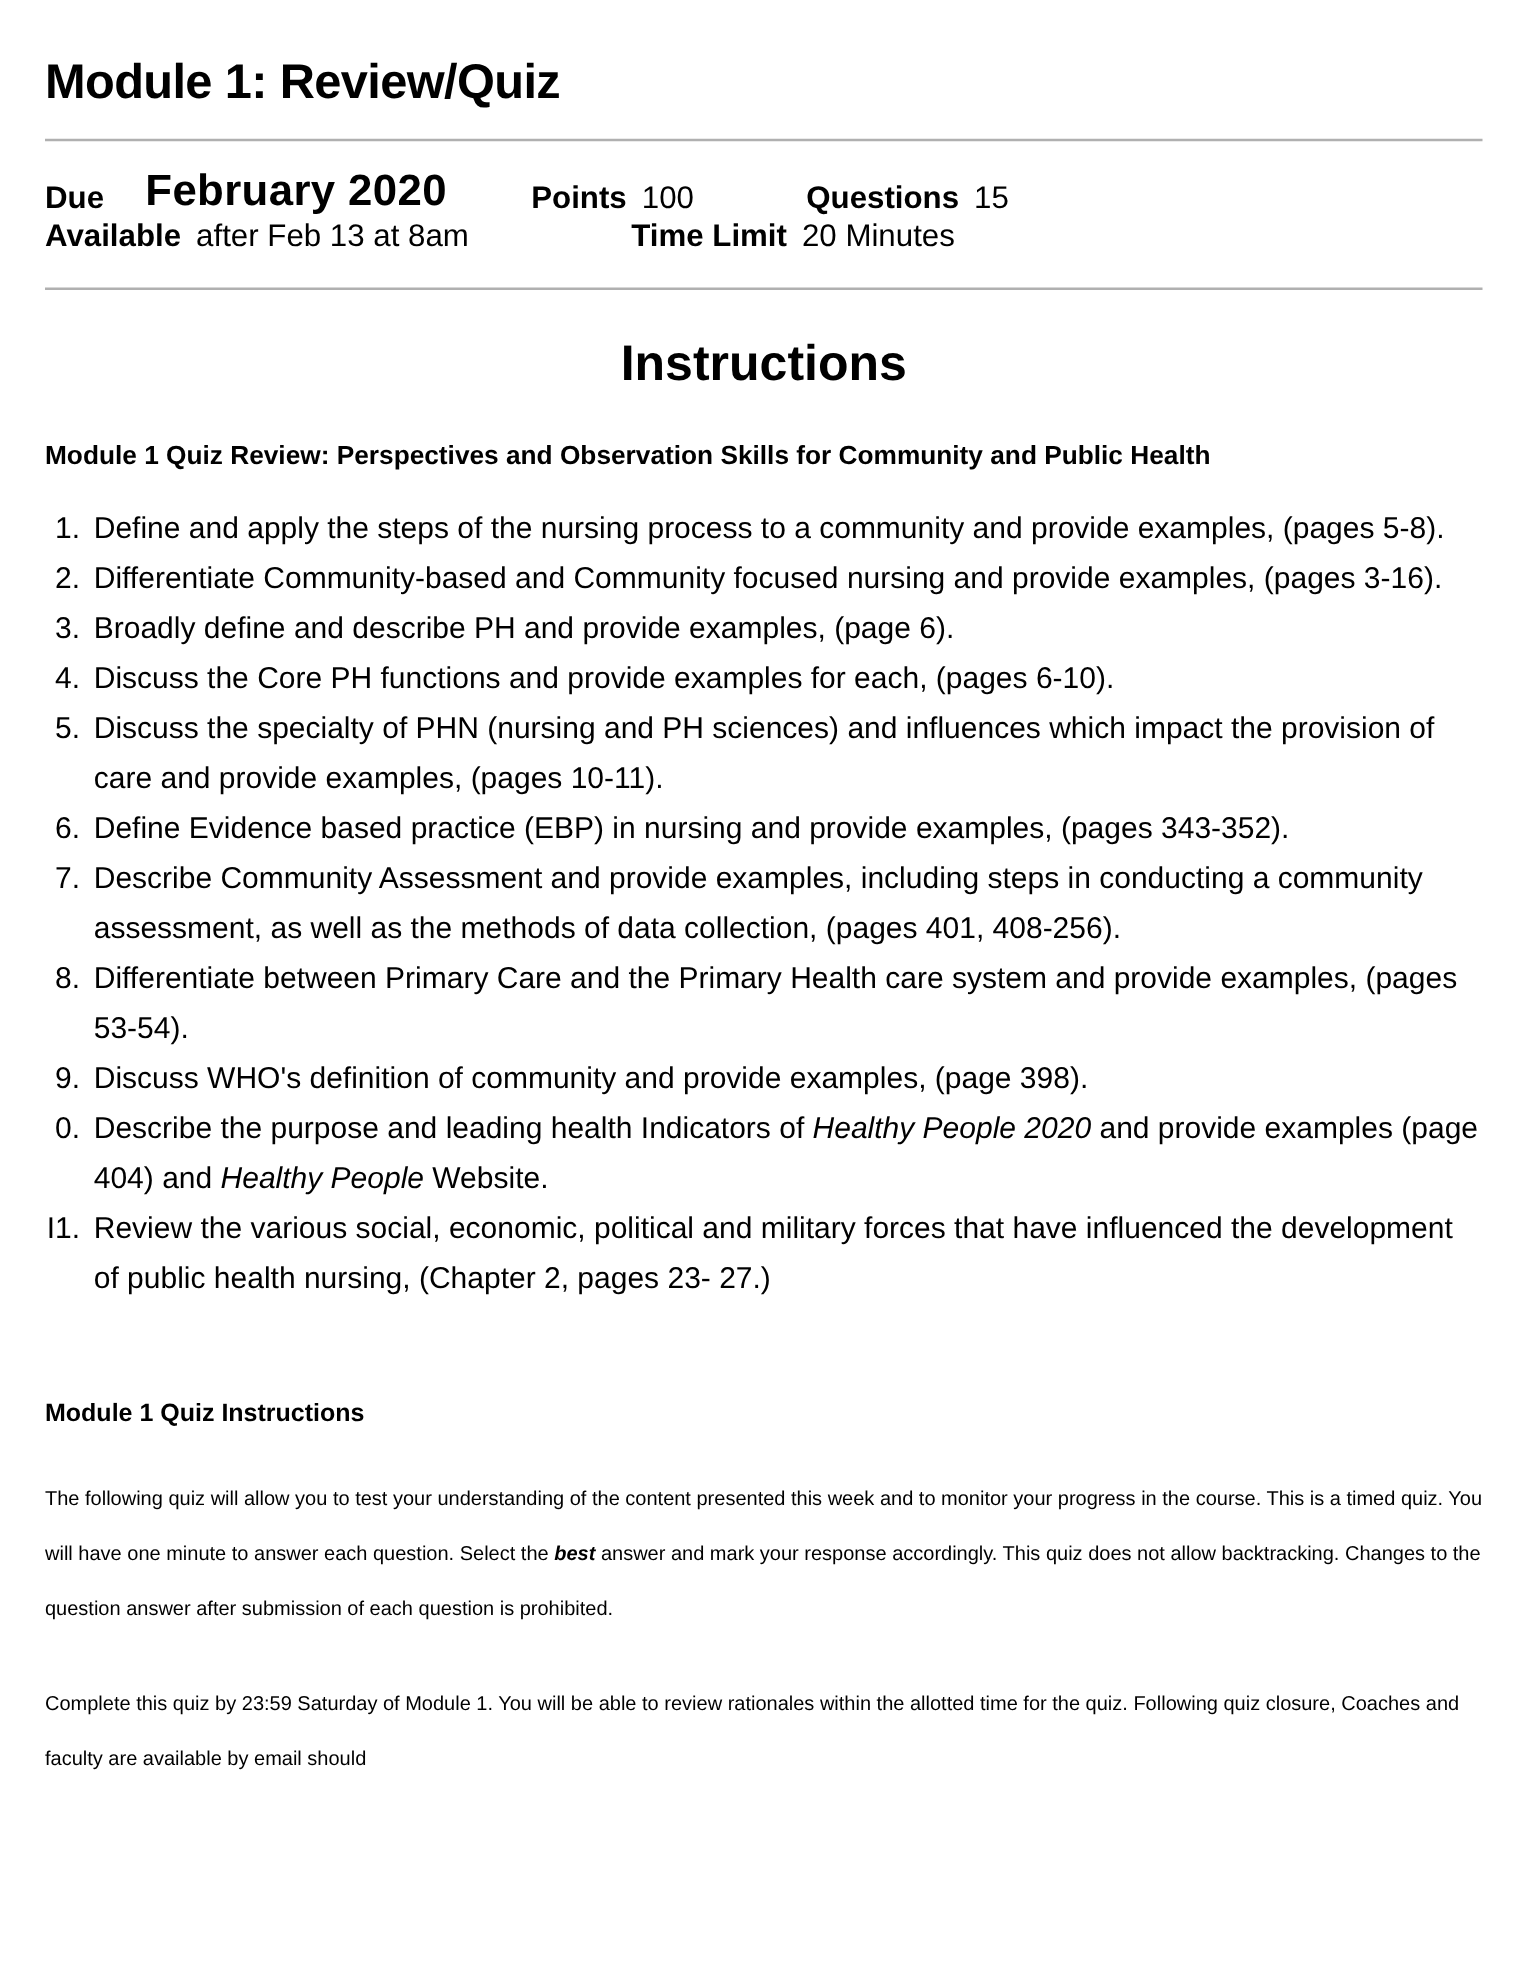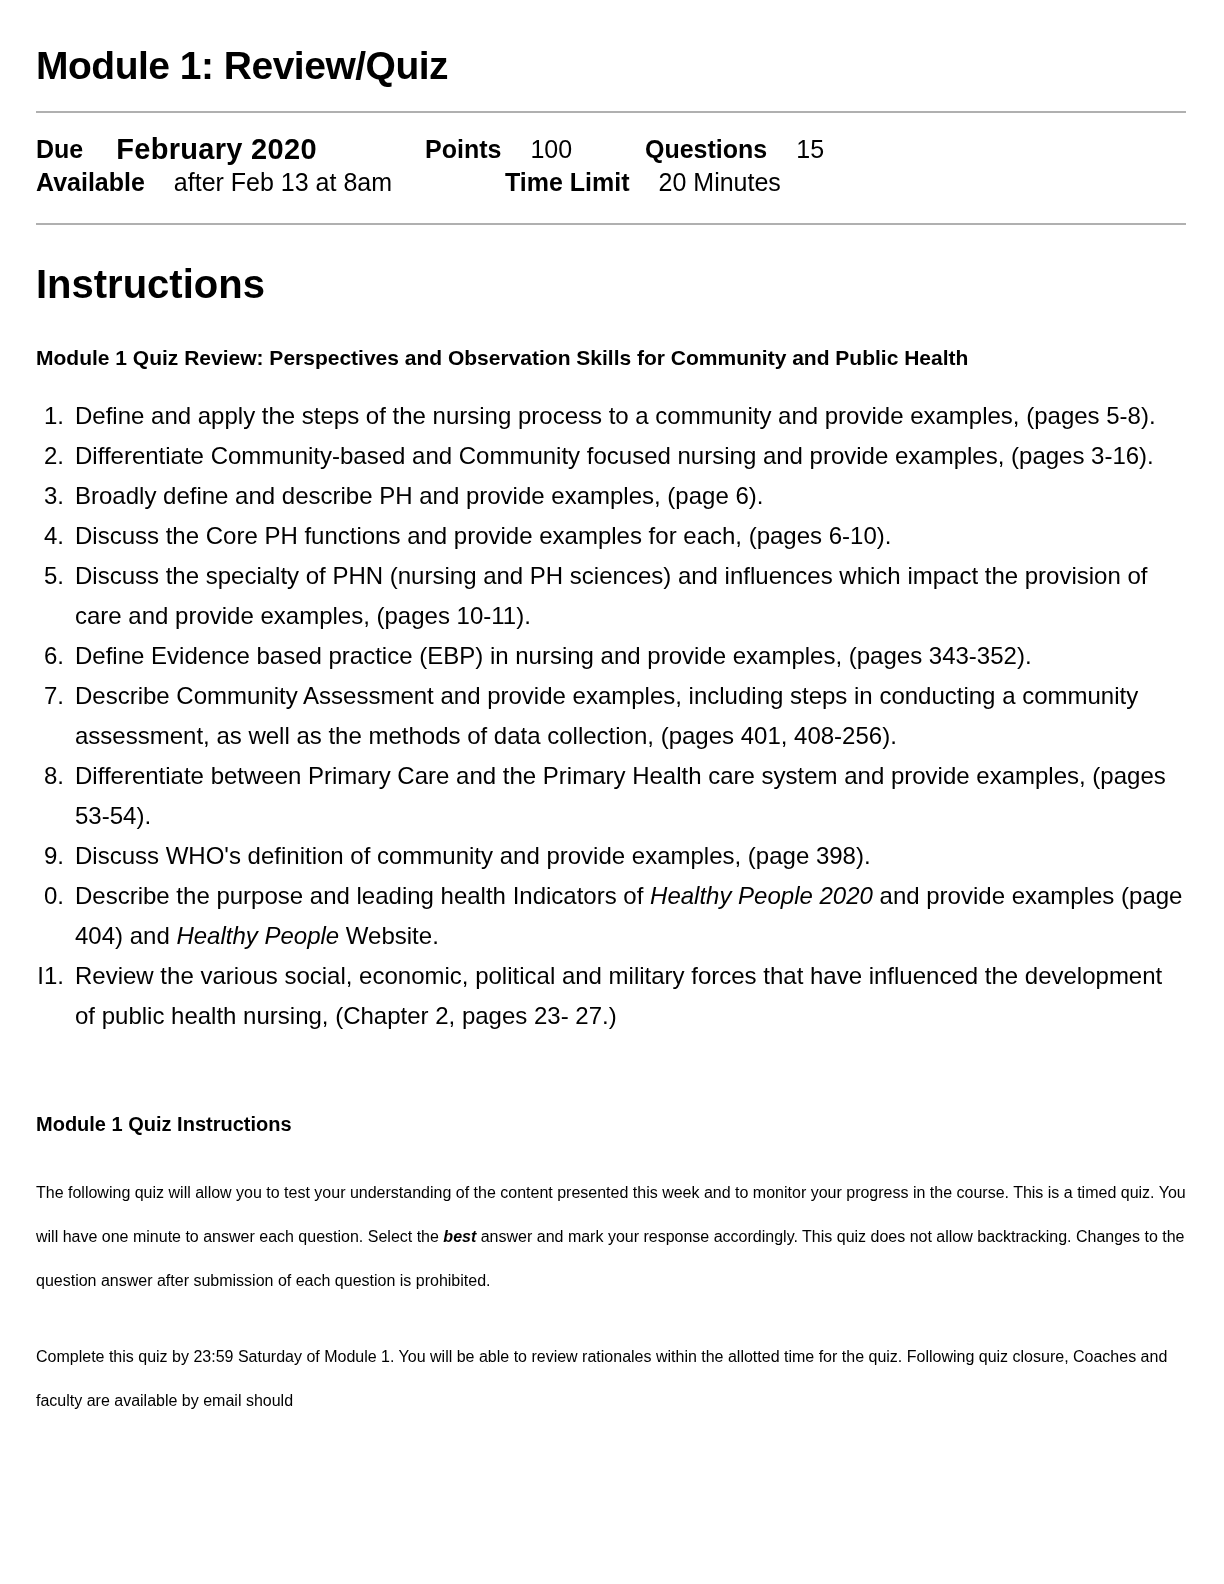"Due" .meta-group { align-items: center -> flex-end; gap: 17px -> none }
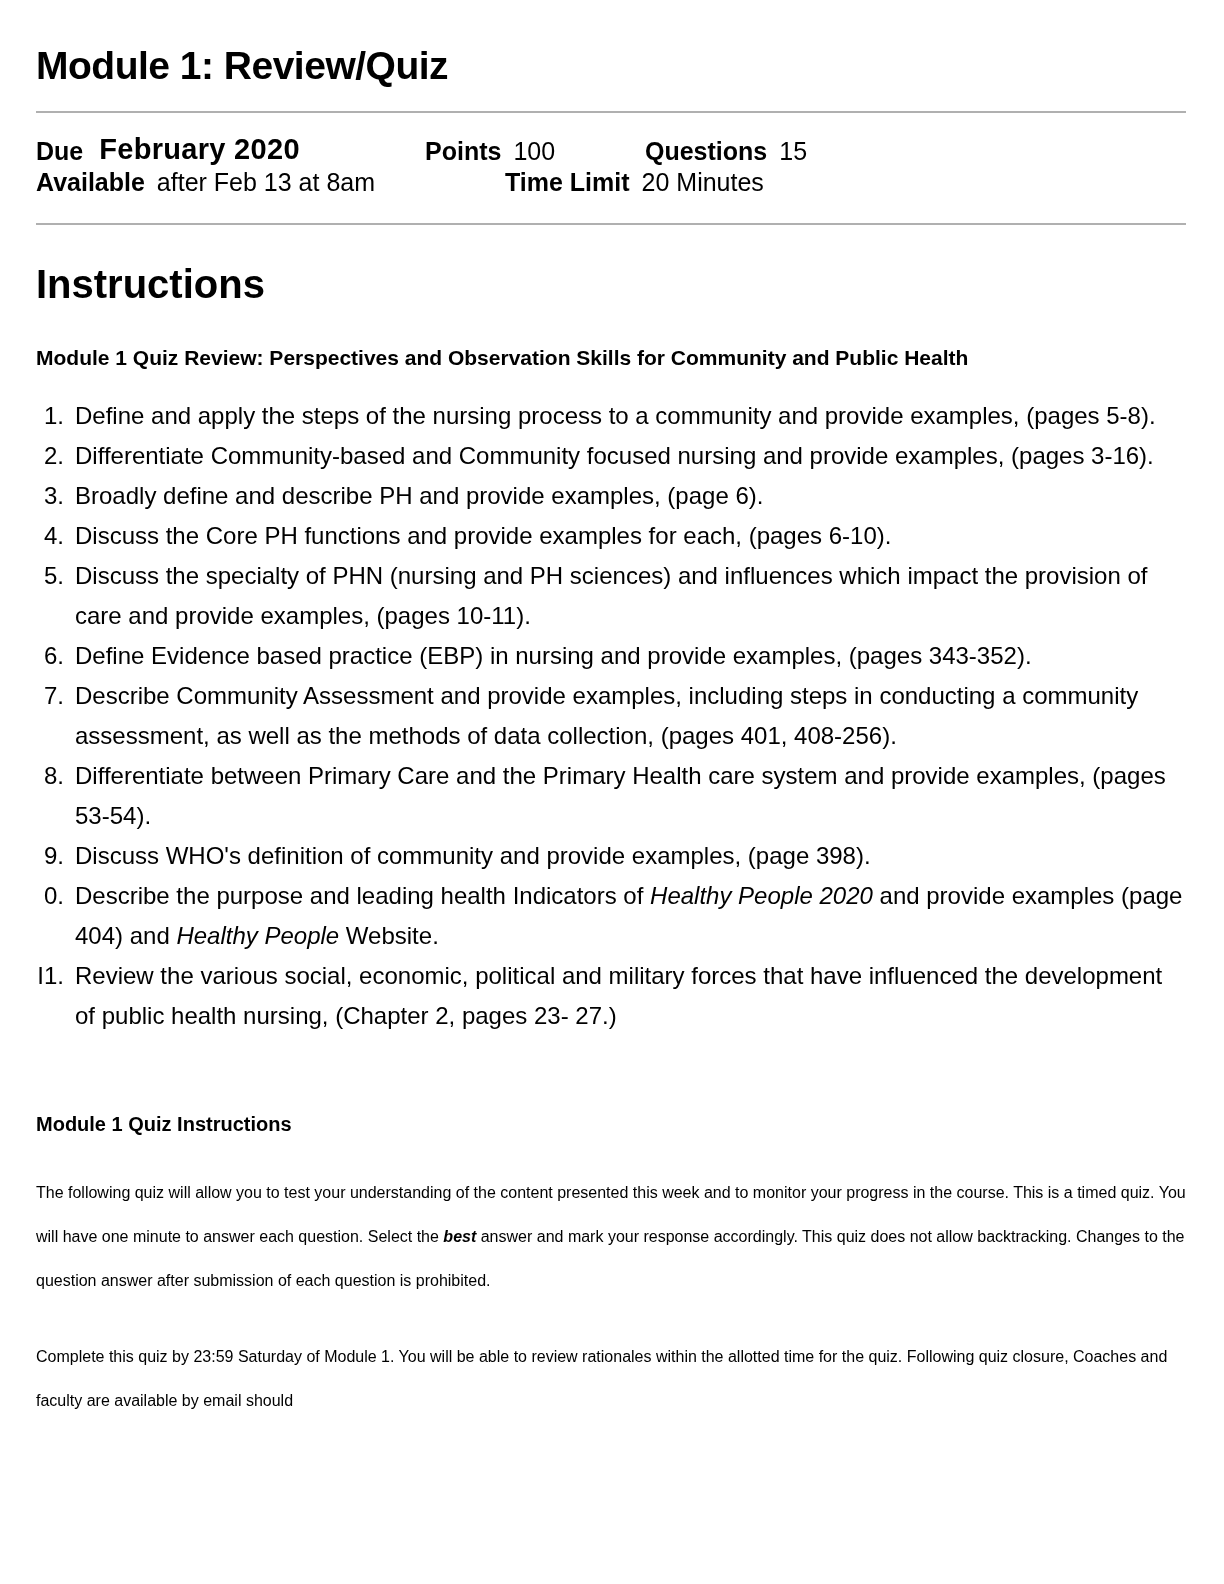"February 2020" .due-value { font-size: 29px -> 35px; margin-left: 16px -> 33px }
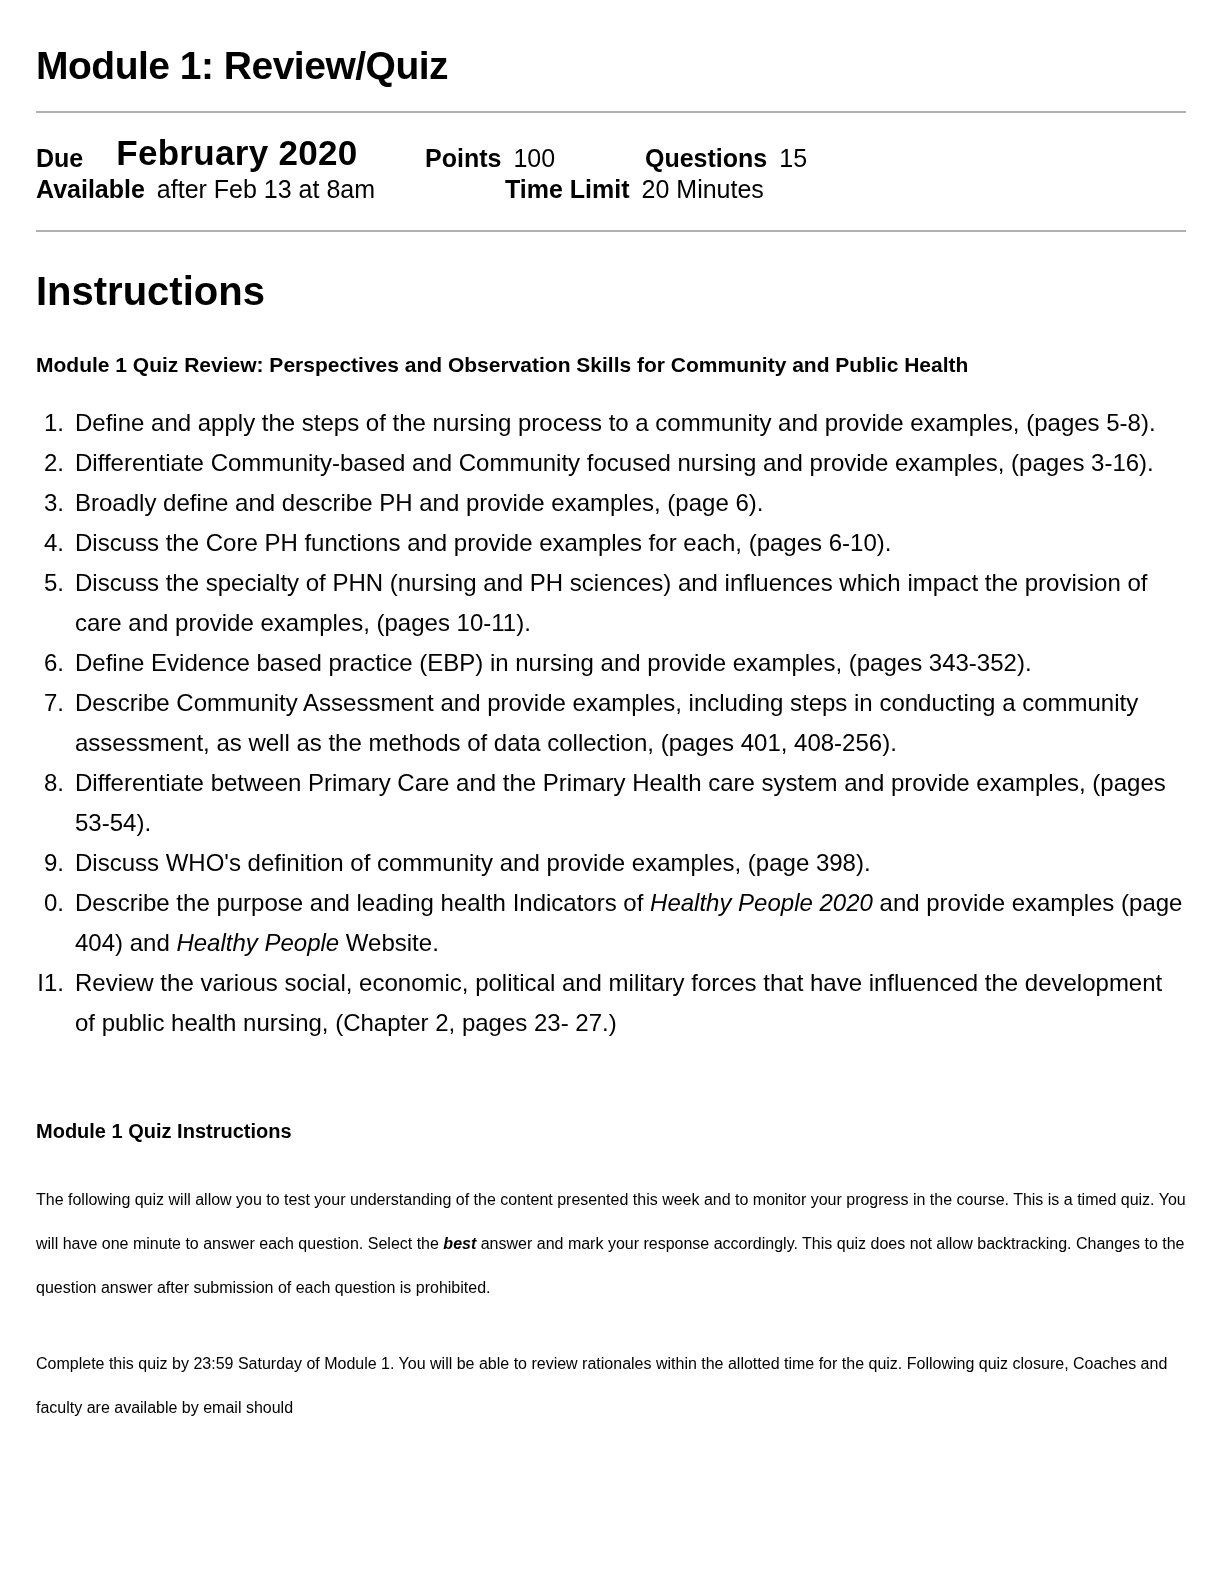"Instructions" .instructions-heading { text-align: none -> center }
